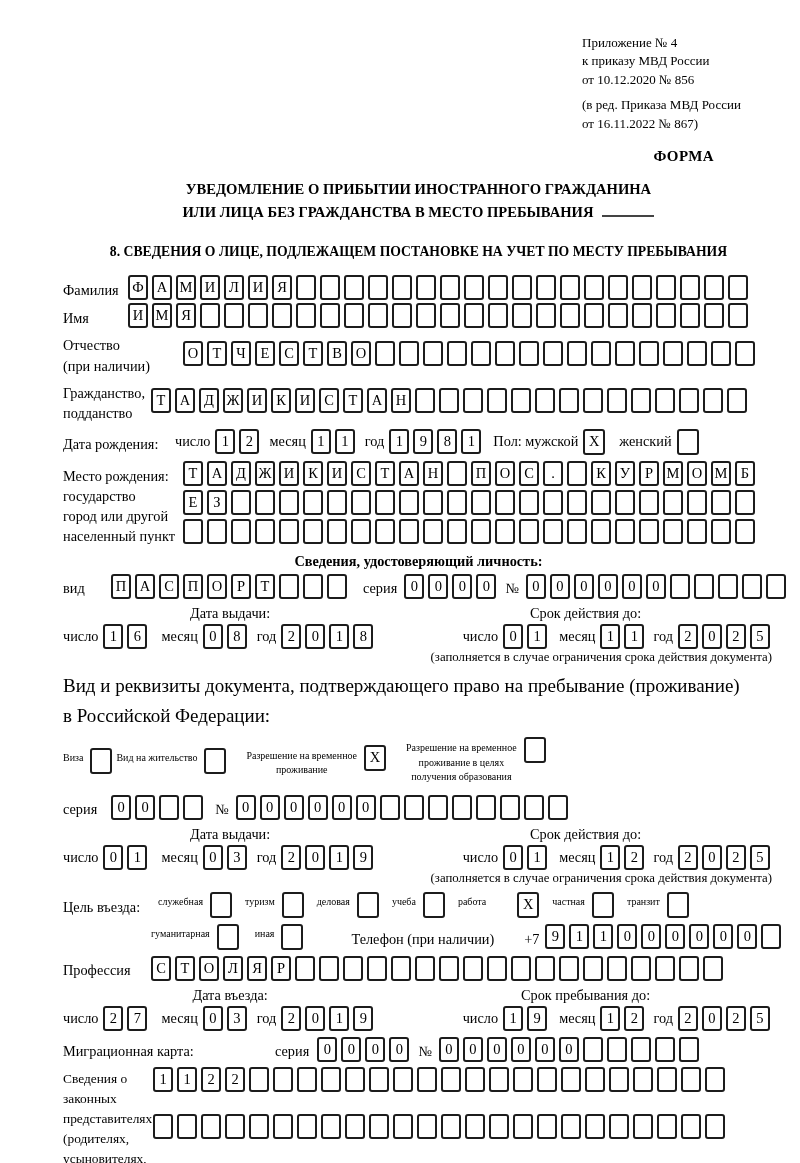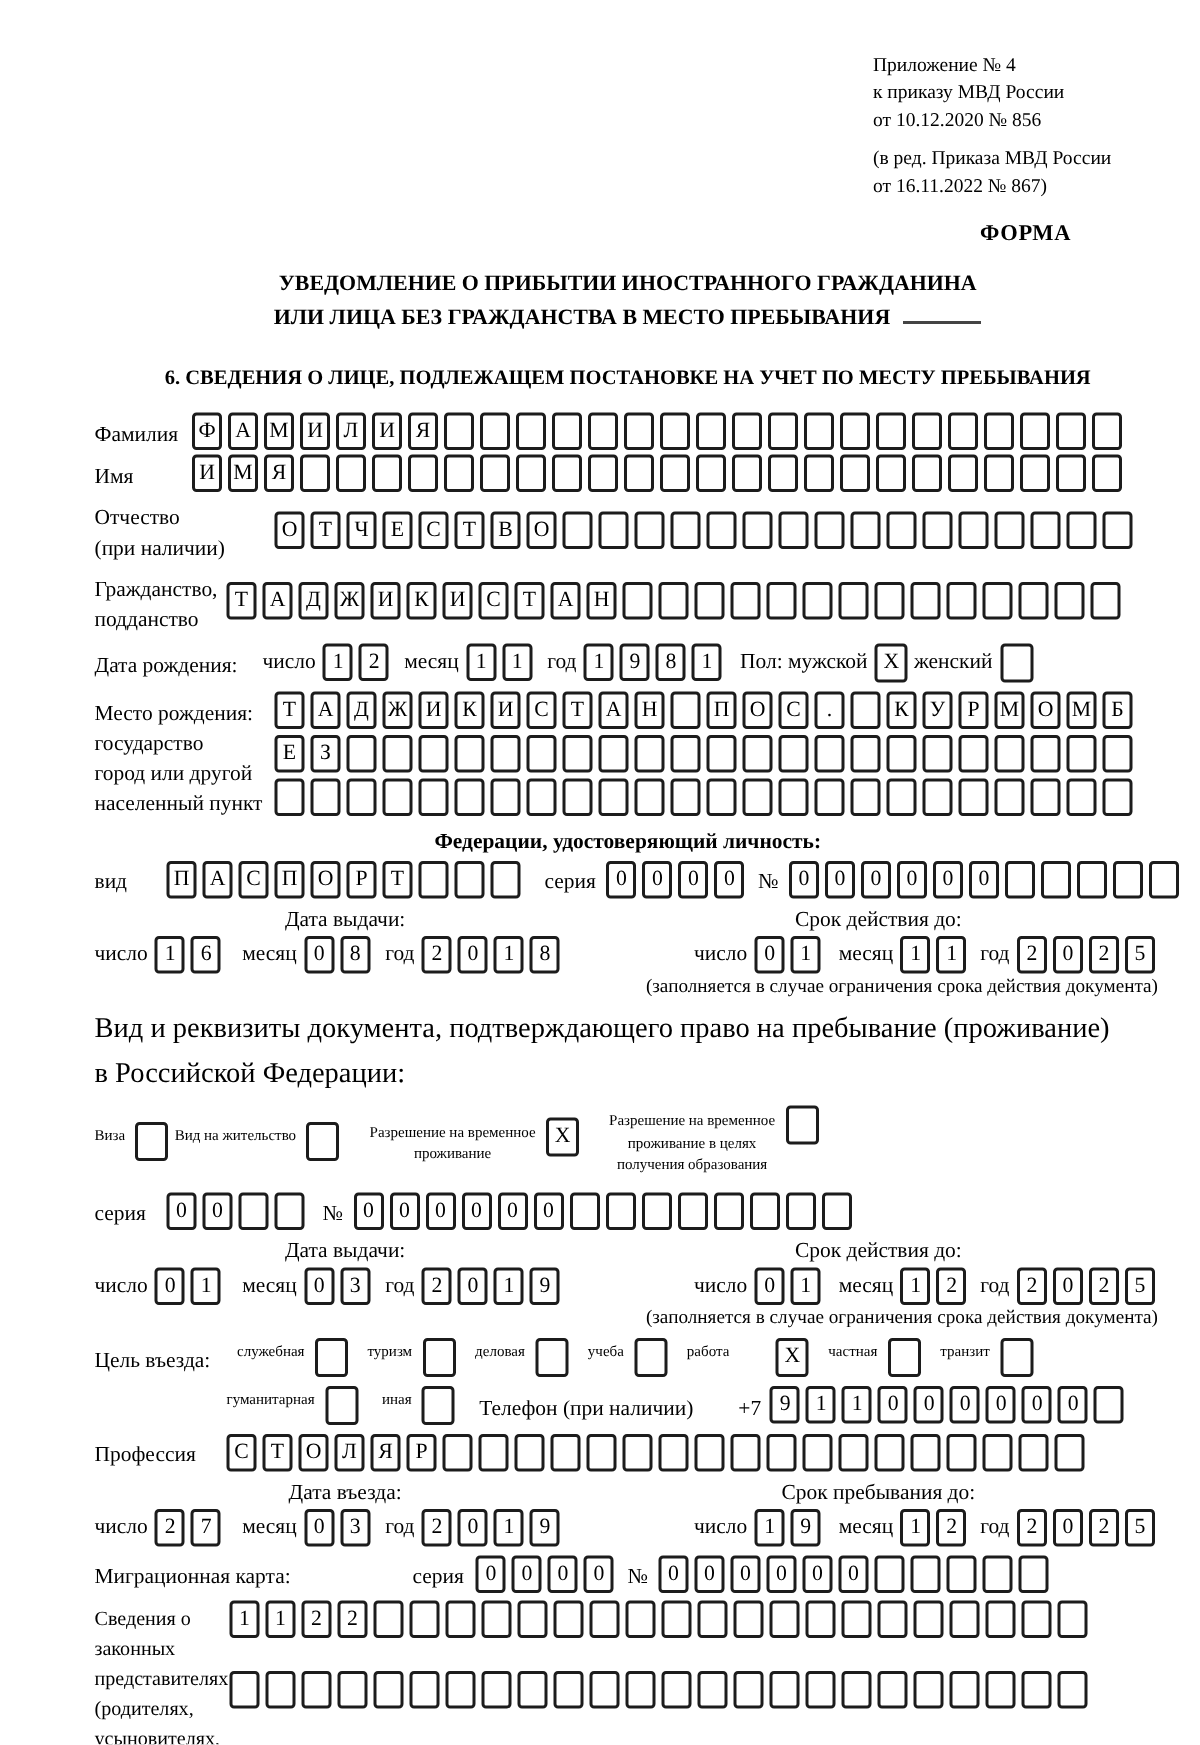"6. СВЕДЕНИЯ О ЛИЦЕ, ПОДЛЕЖАЩЕМ" div.sec { text: 6 -> 8 }
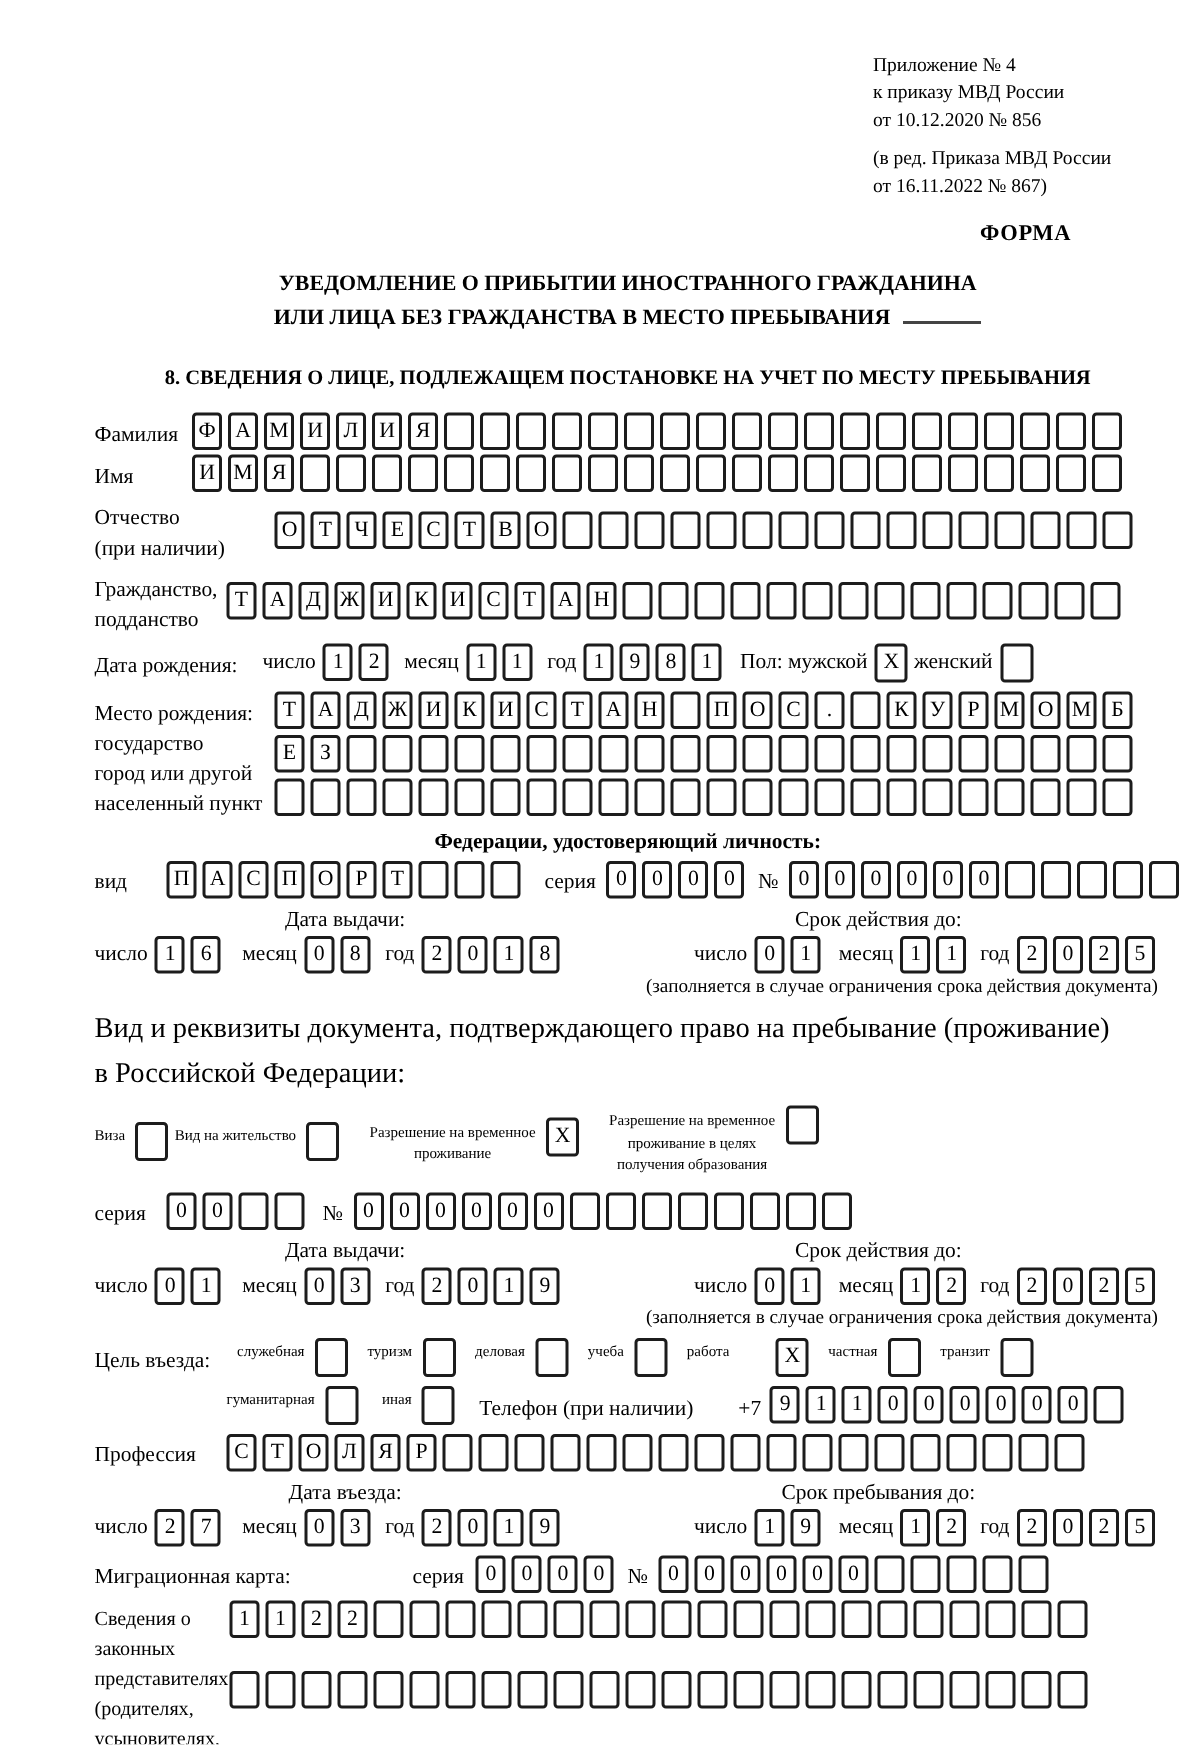"женский" span.t { margin-left: none -> 10px }
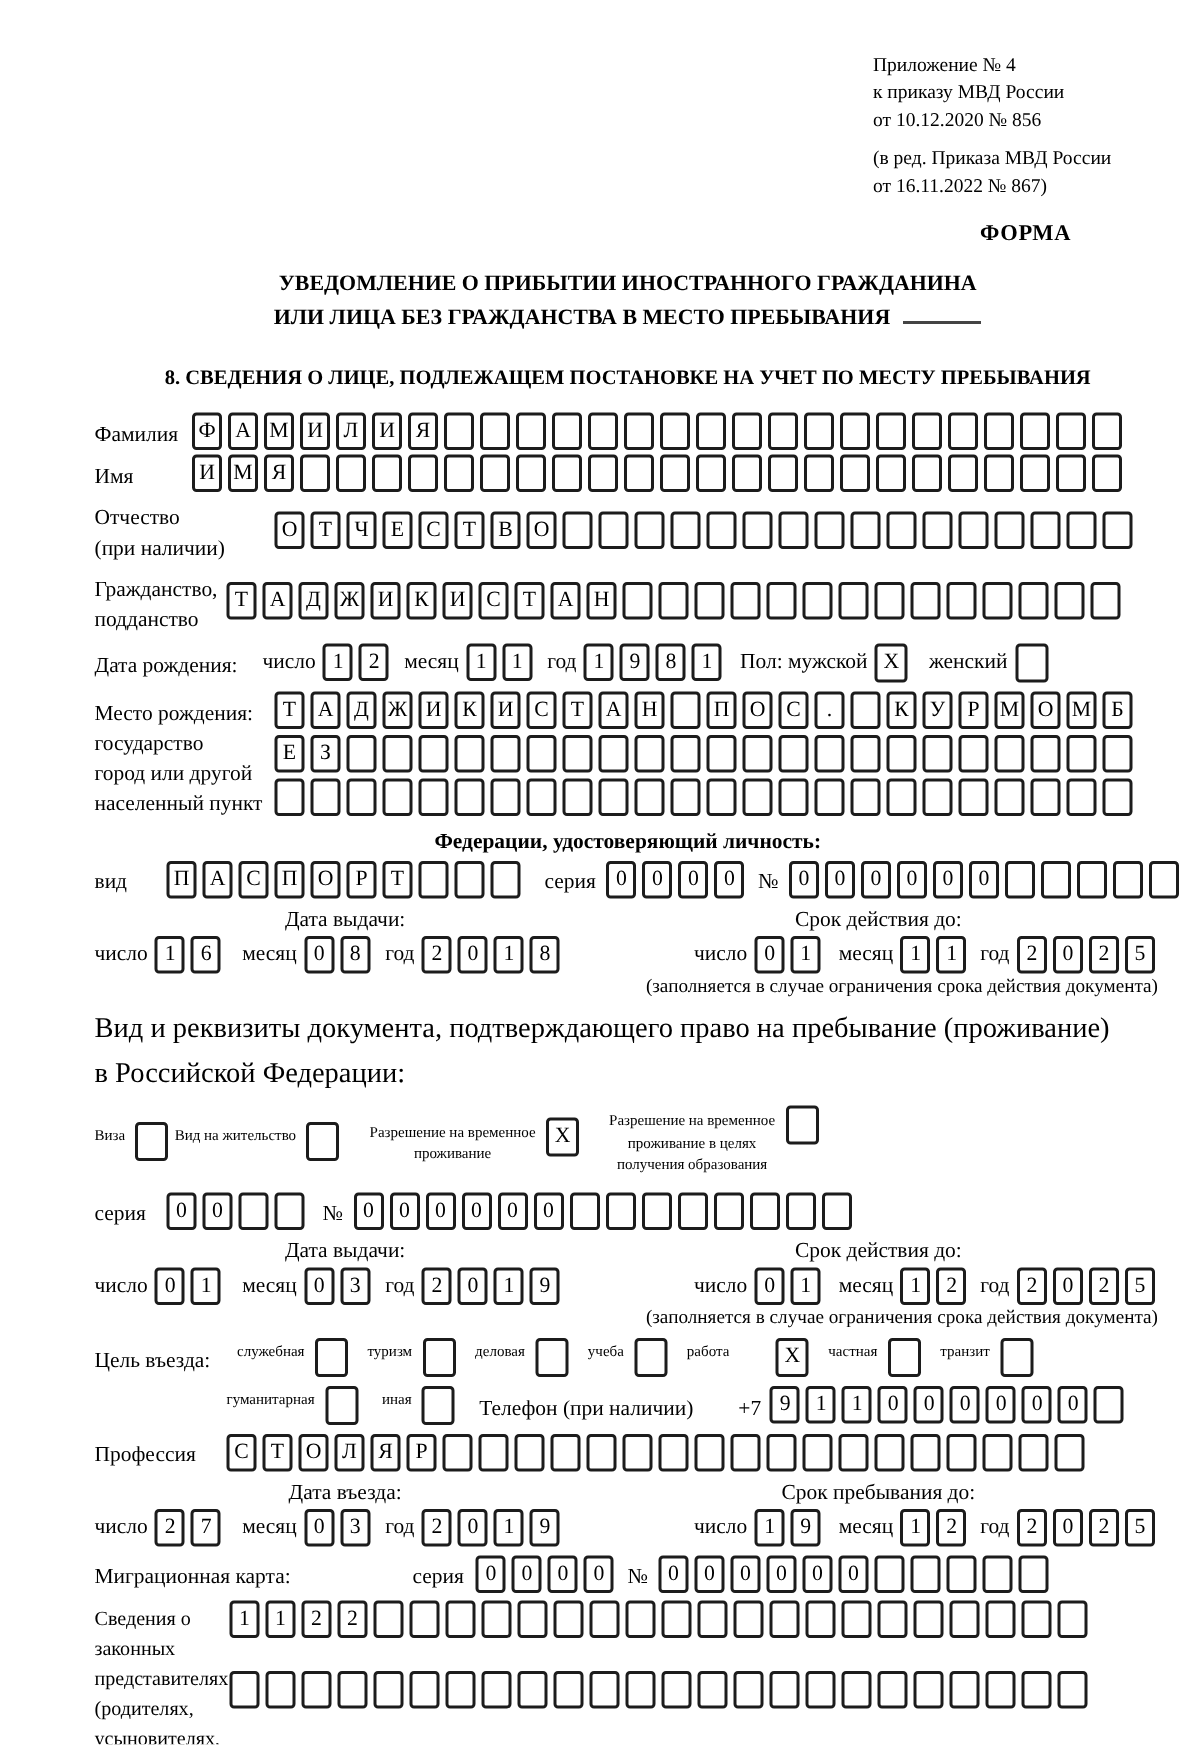"Федерации, удостоверяющий личность:" div.hdr-bold { text: Федерации -> Сведения }
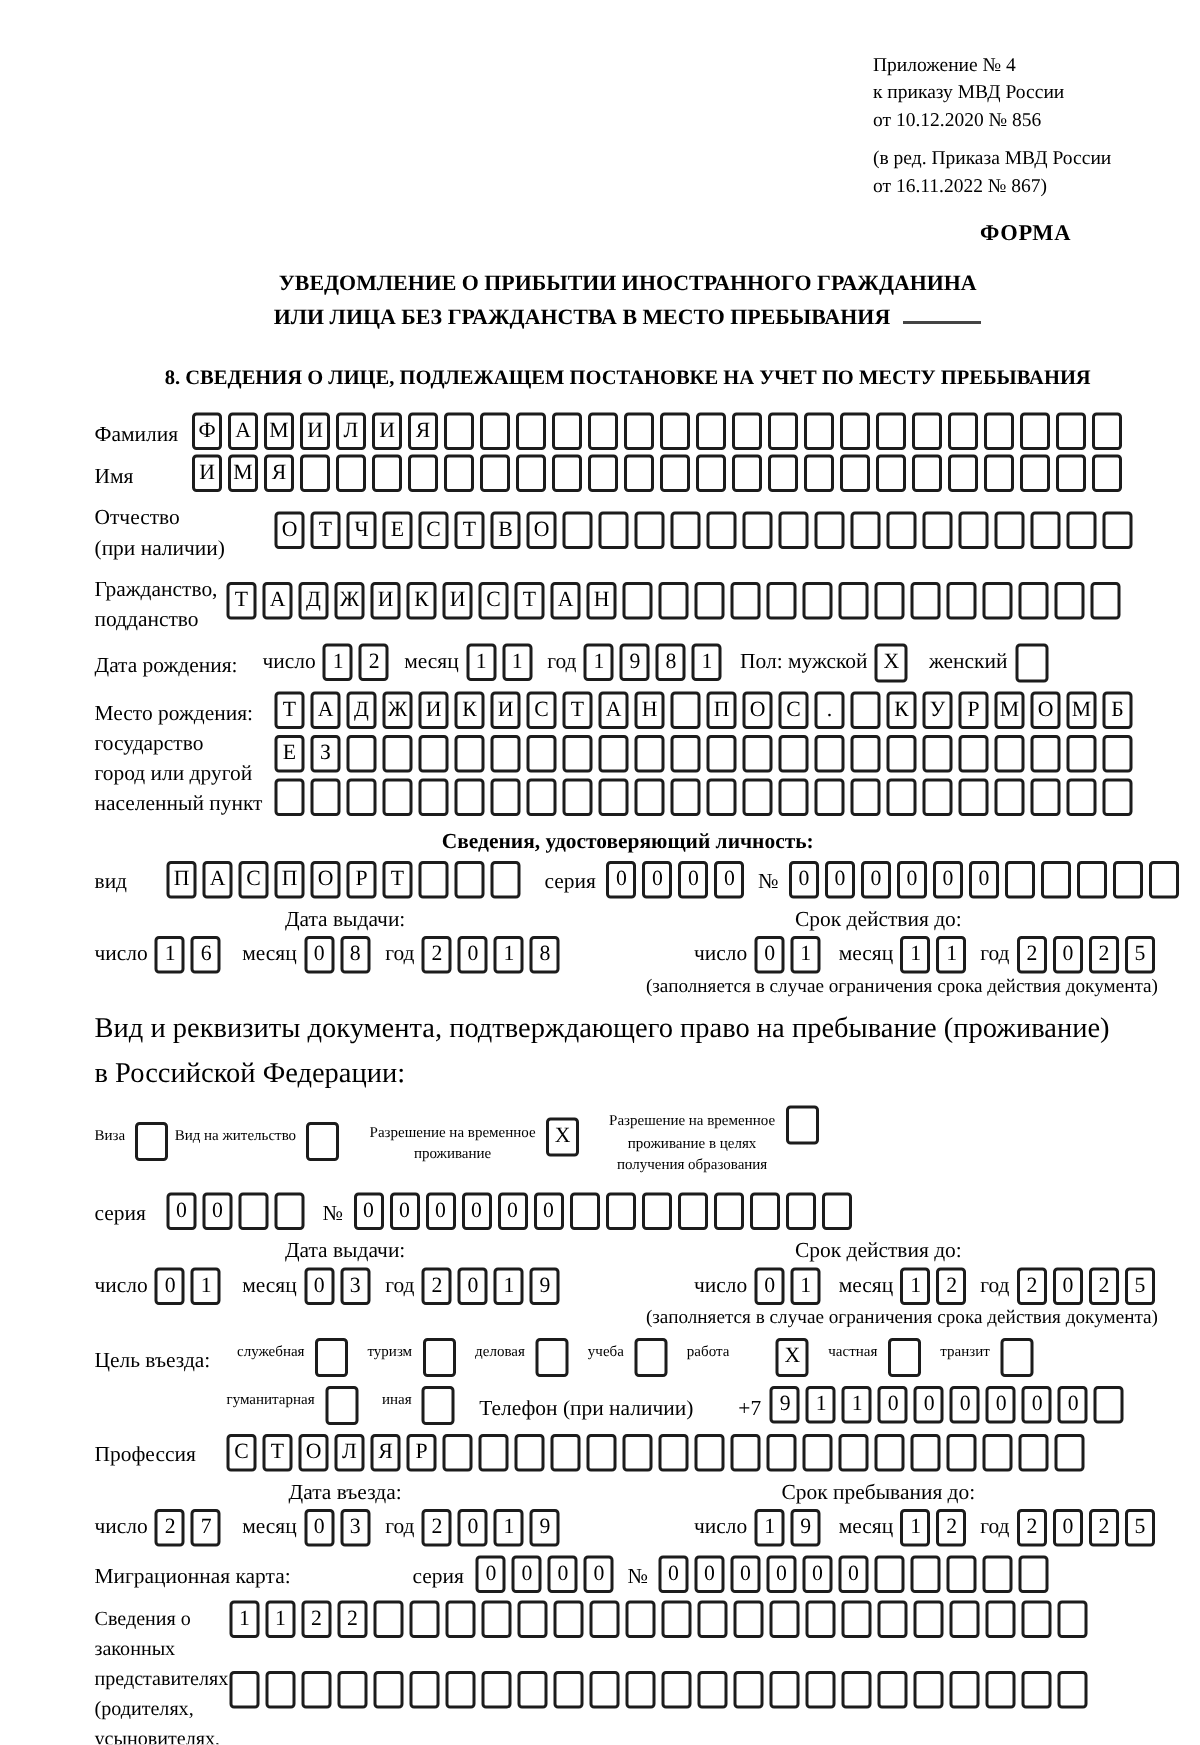"Телефон (при наличии)" span.lbl { margin-left: 12px -> 44px }
